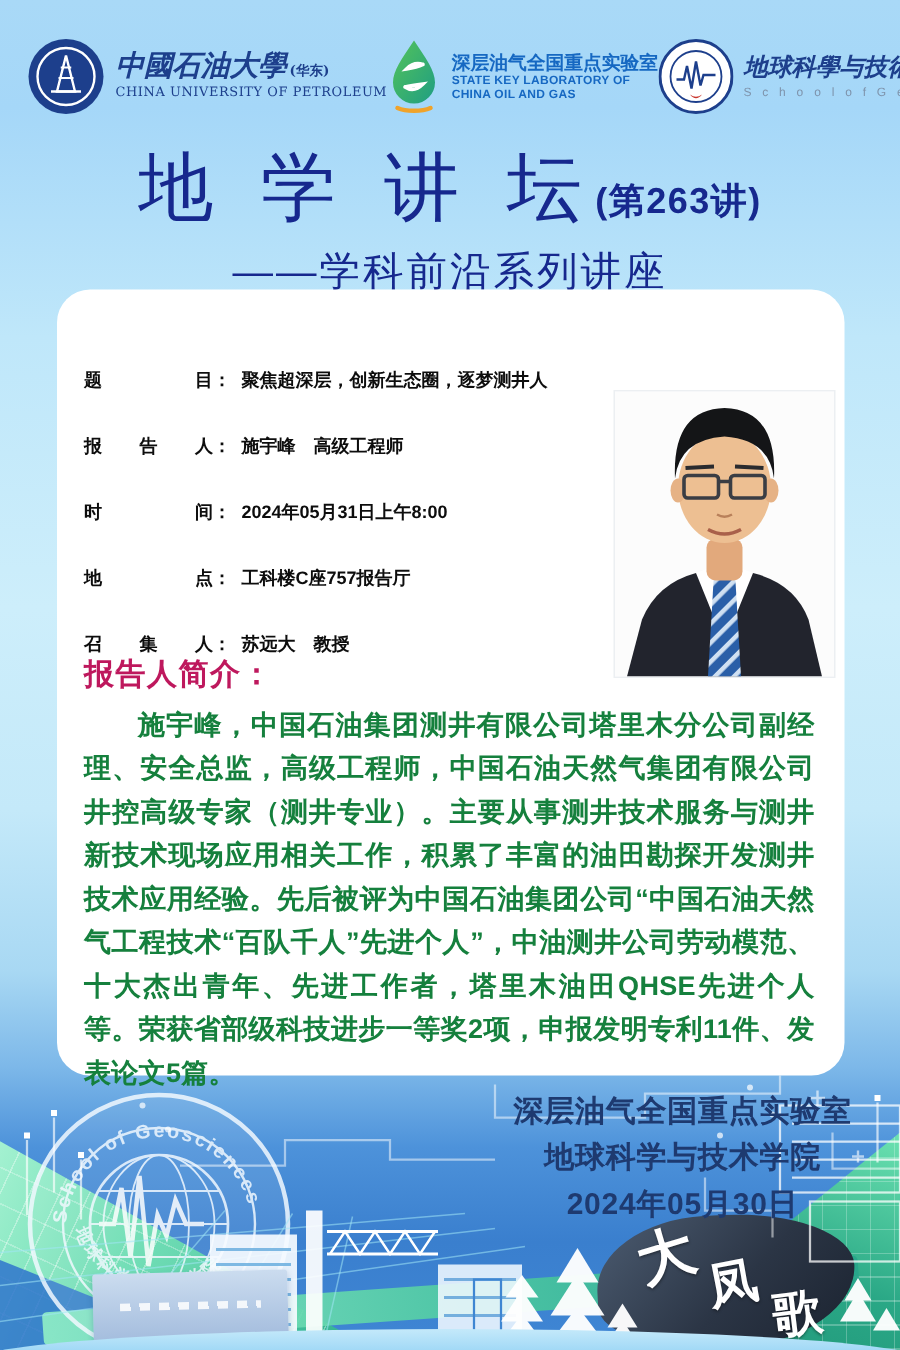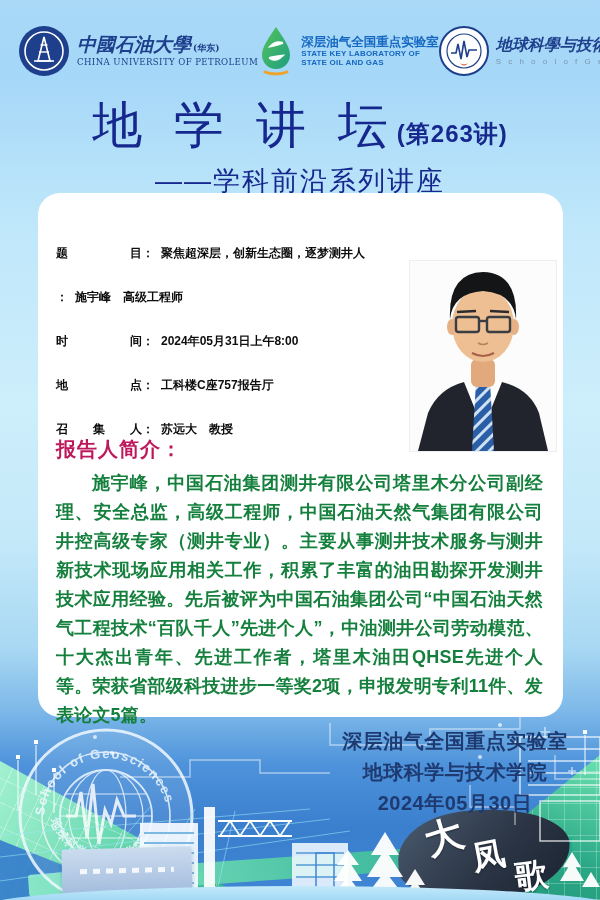"STATE OIL AND GAS" div.l2en { text: STATE -> CHINA }
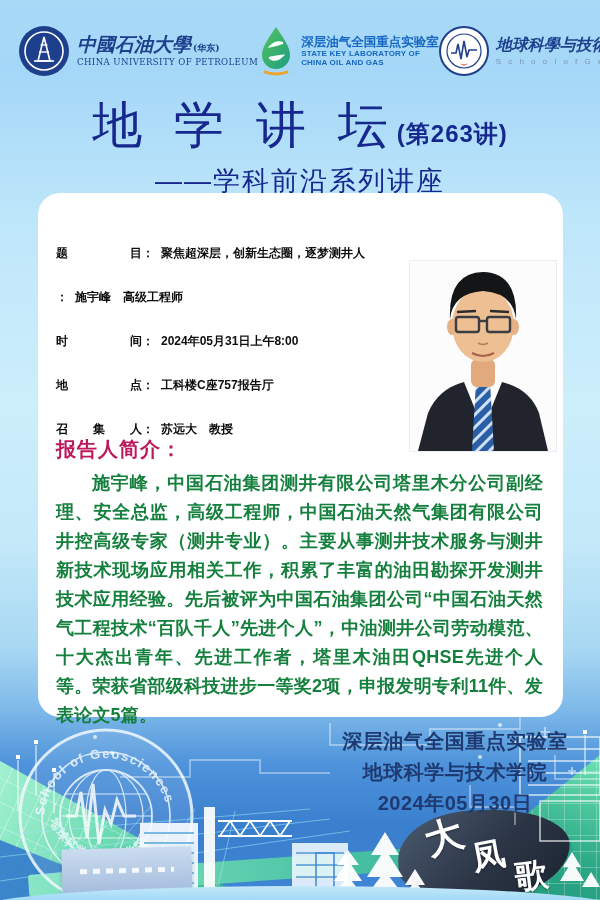"报告人" span.lab { html: none -> <span>报告人</span> }
